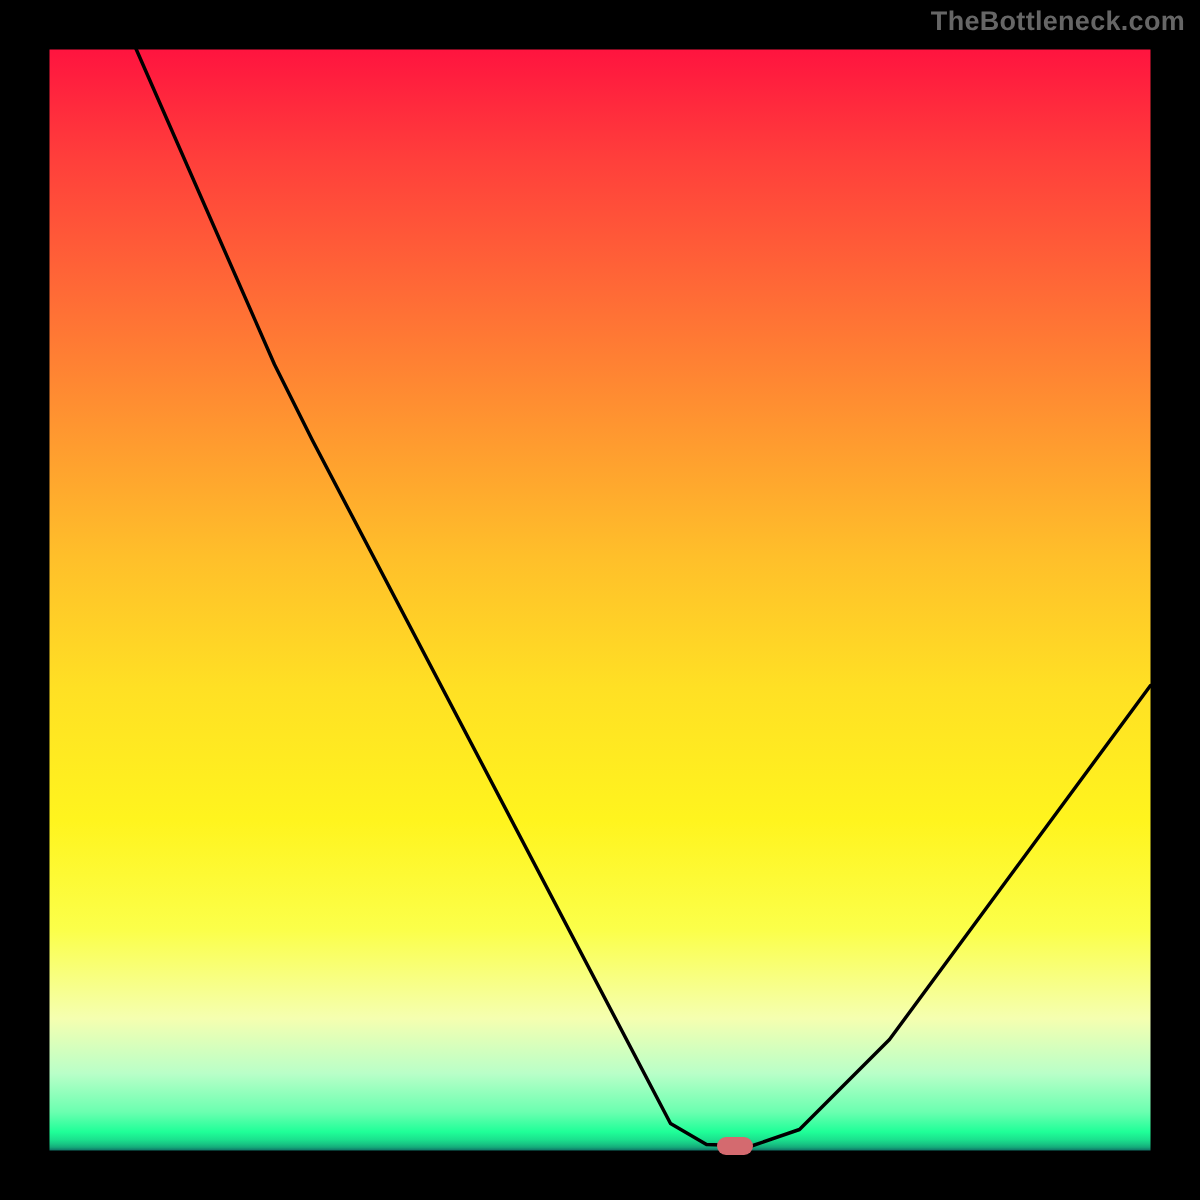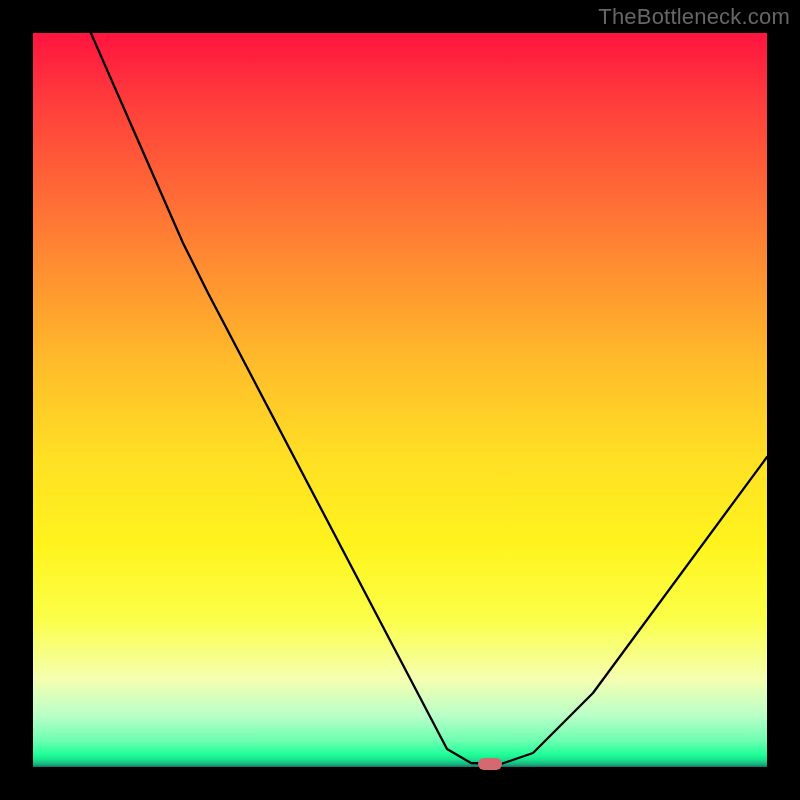"TheBottleneck.com" .watermark { font-size: 22px -> 18px; font-weight: 400 -> 700 }
